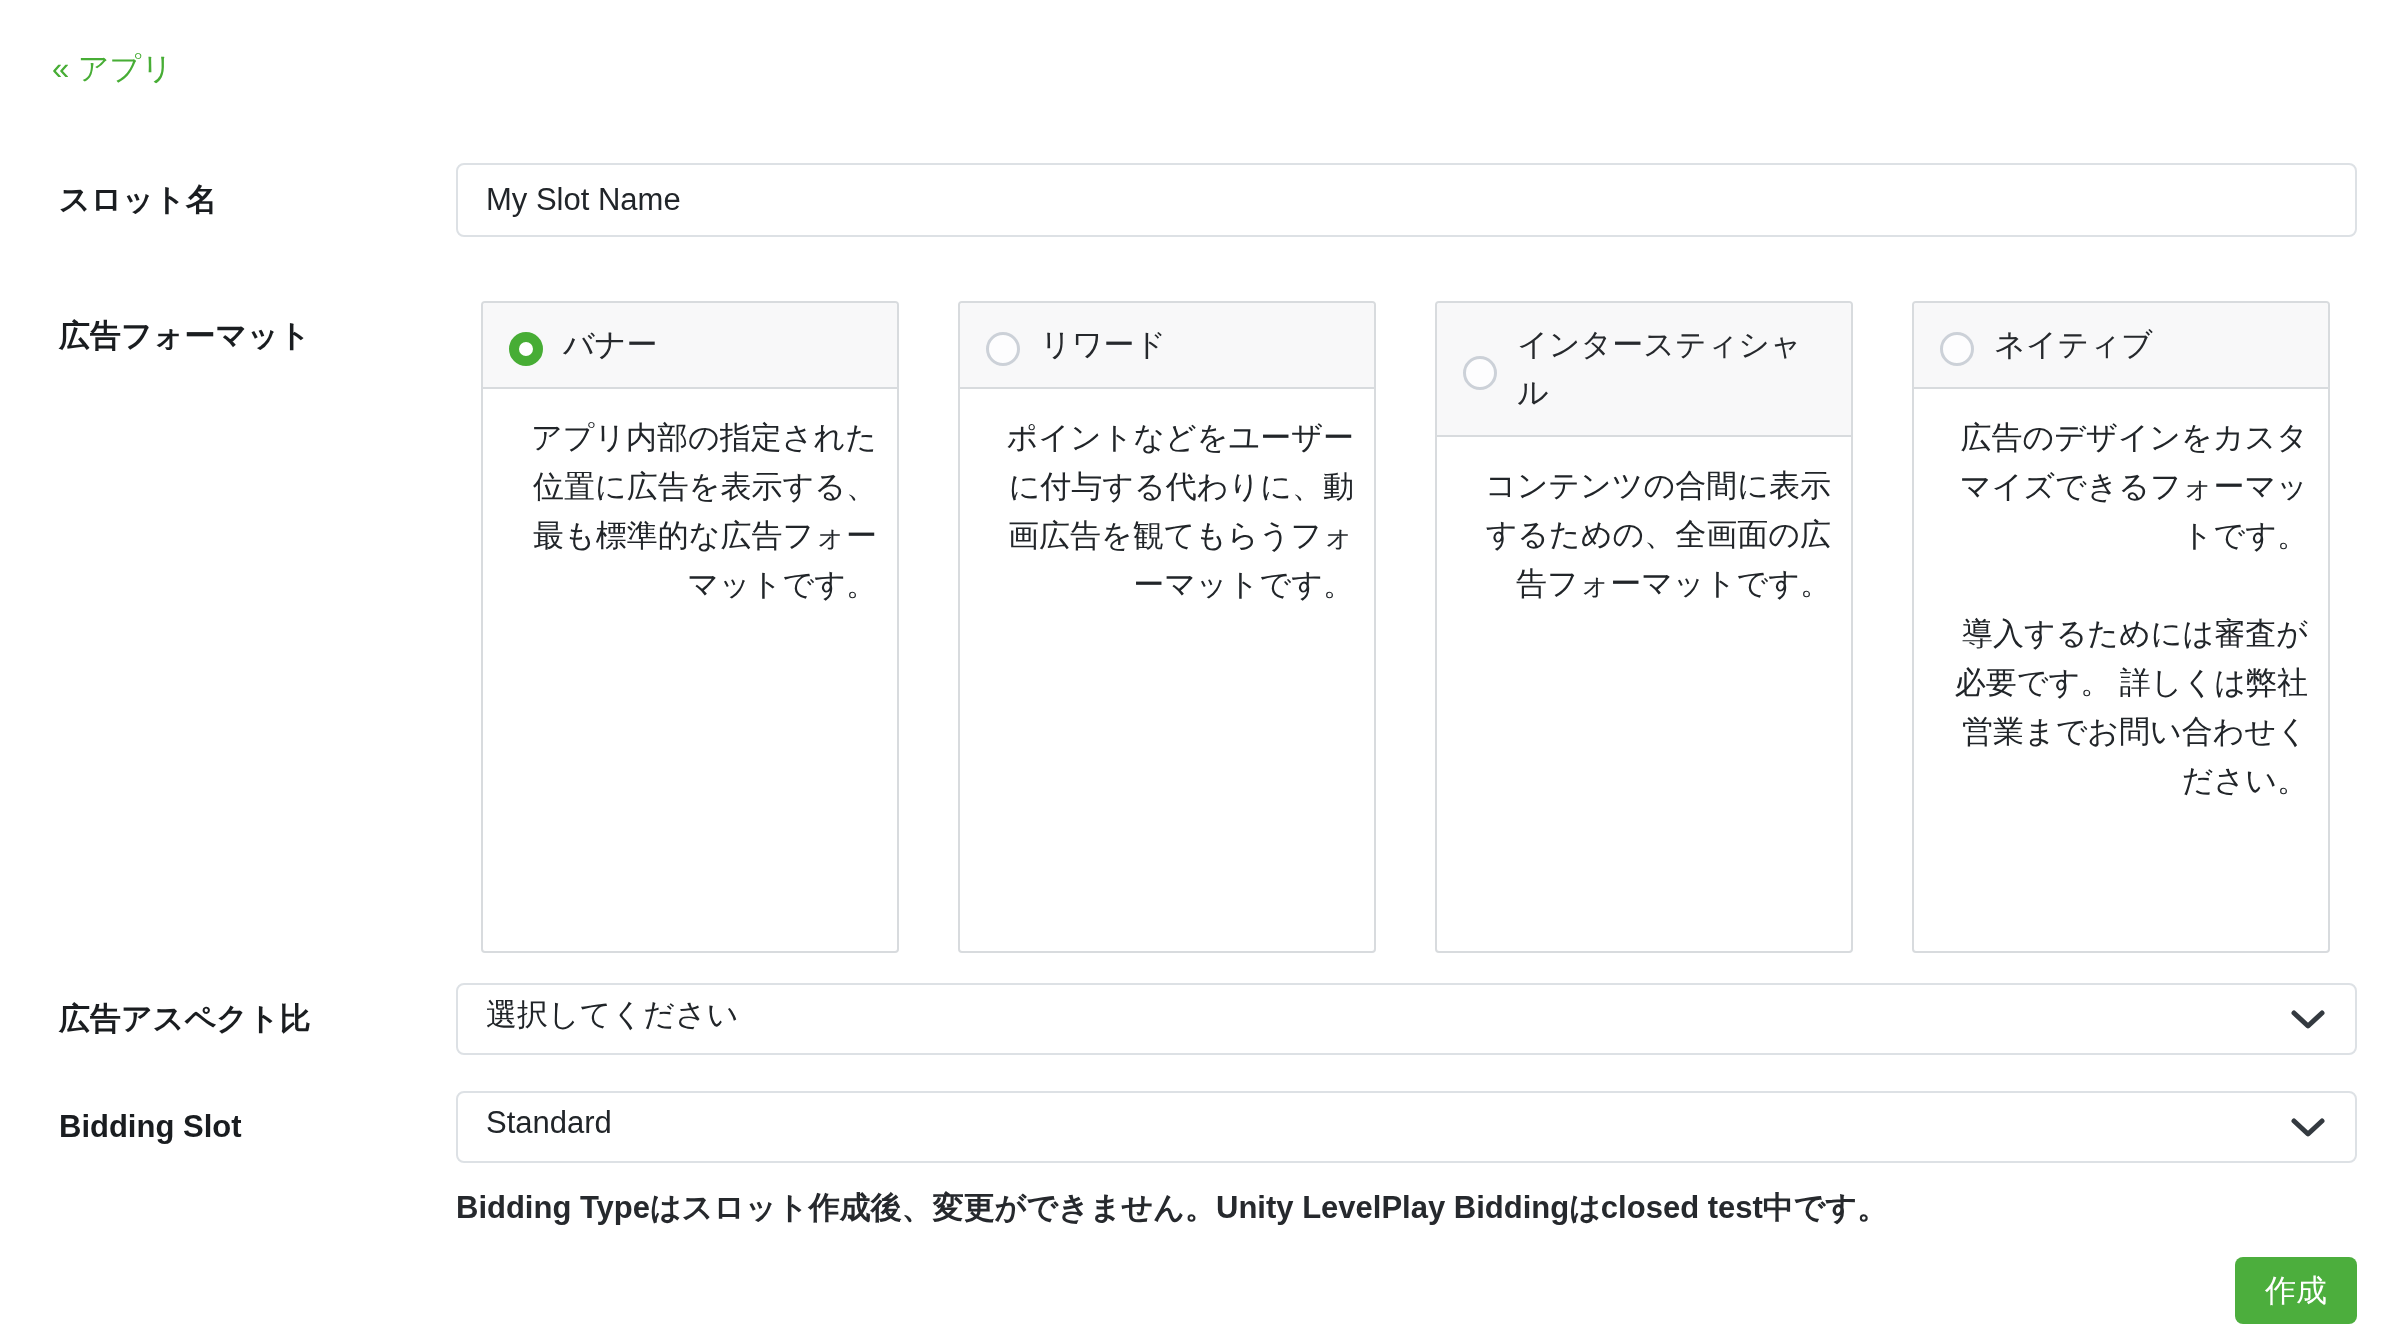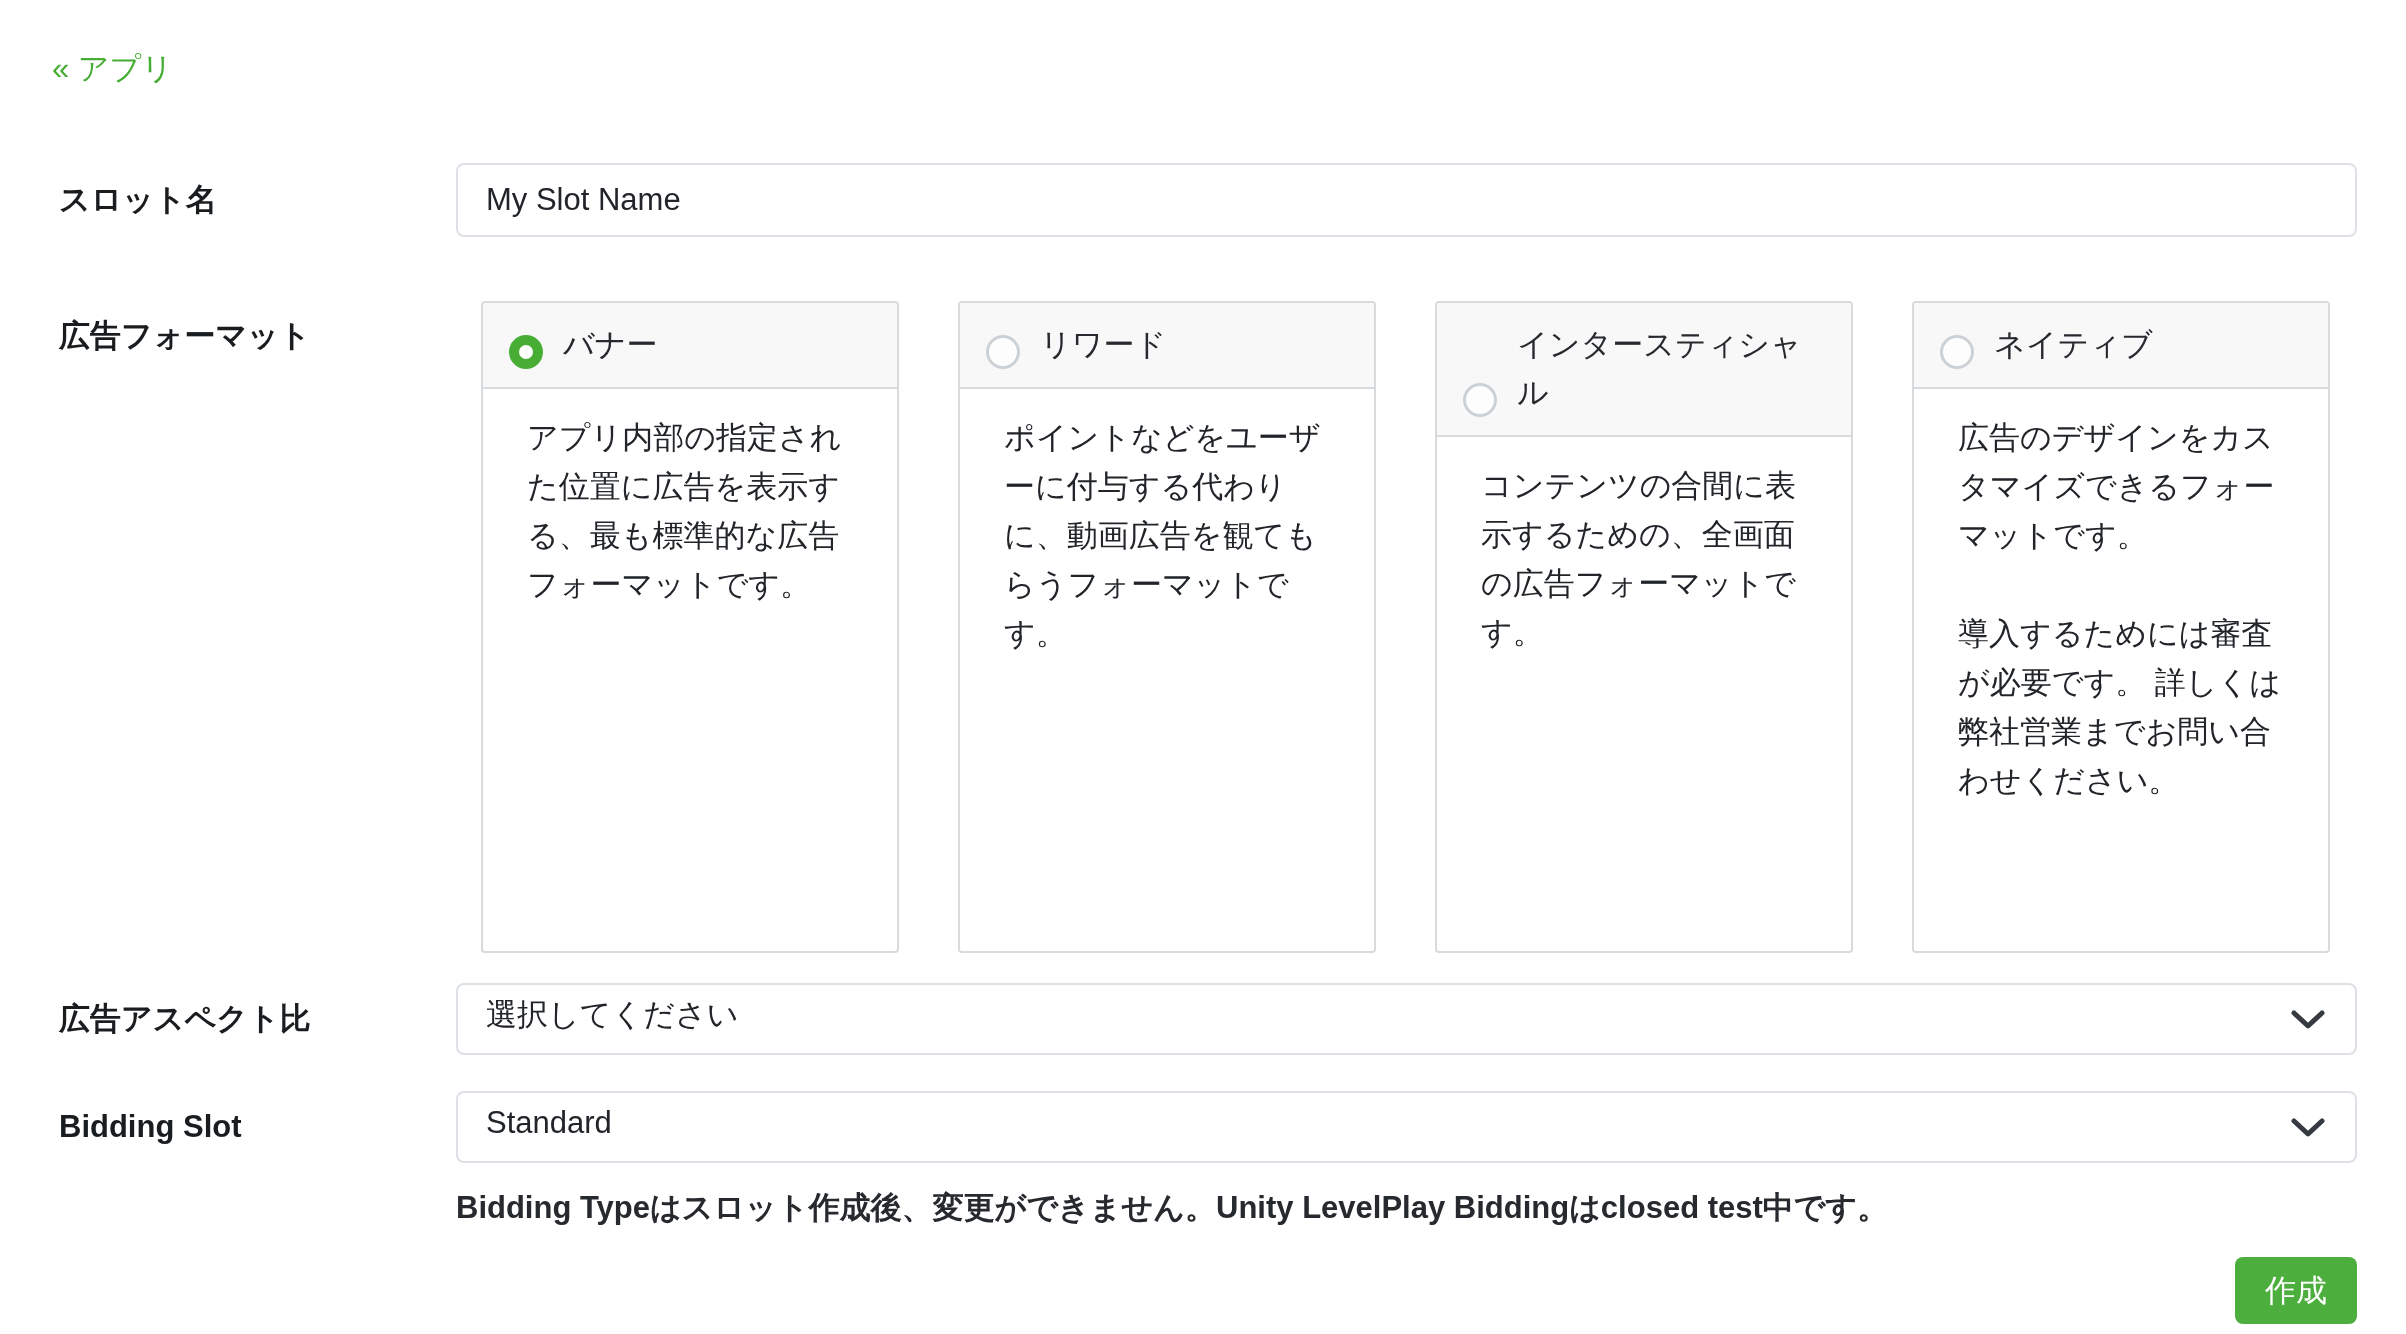"バナー" .card-header { align-items: flex-end -> center }
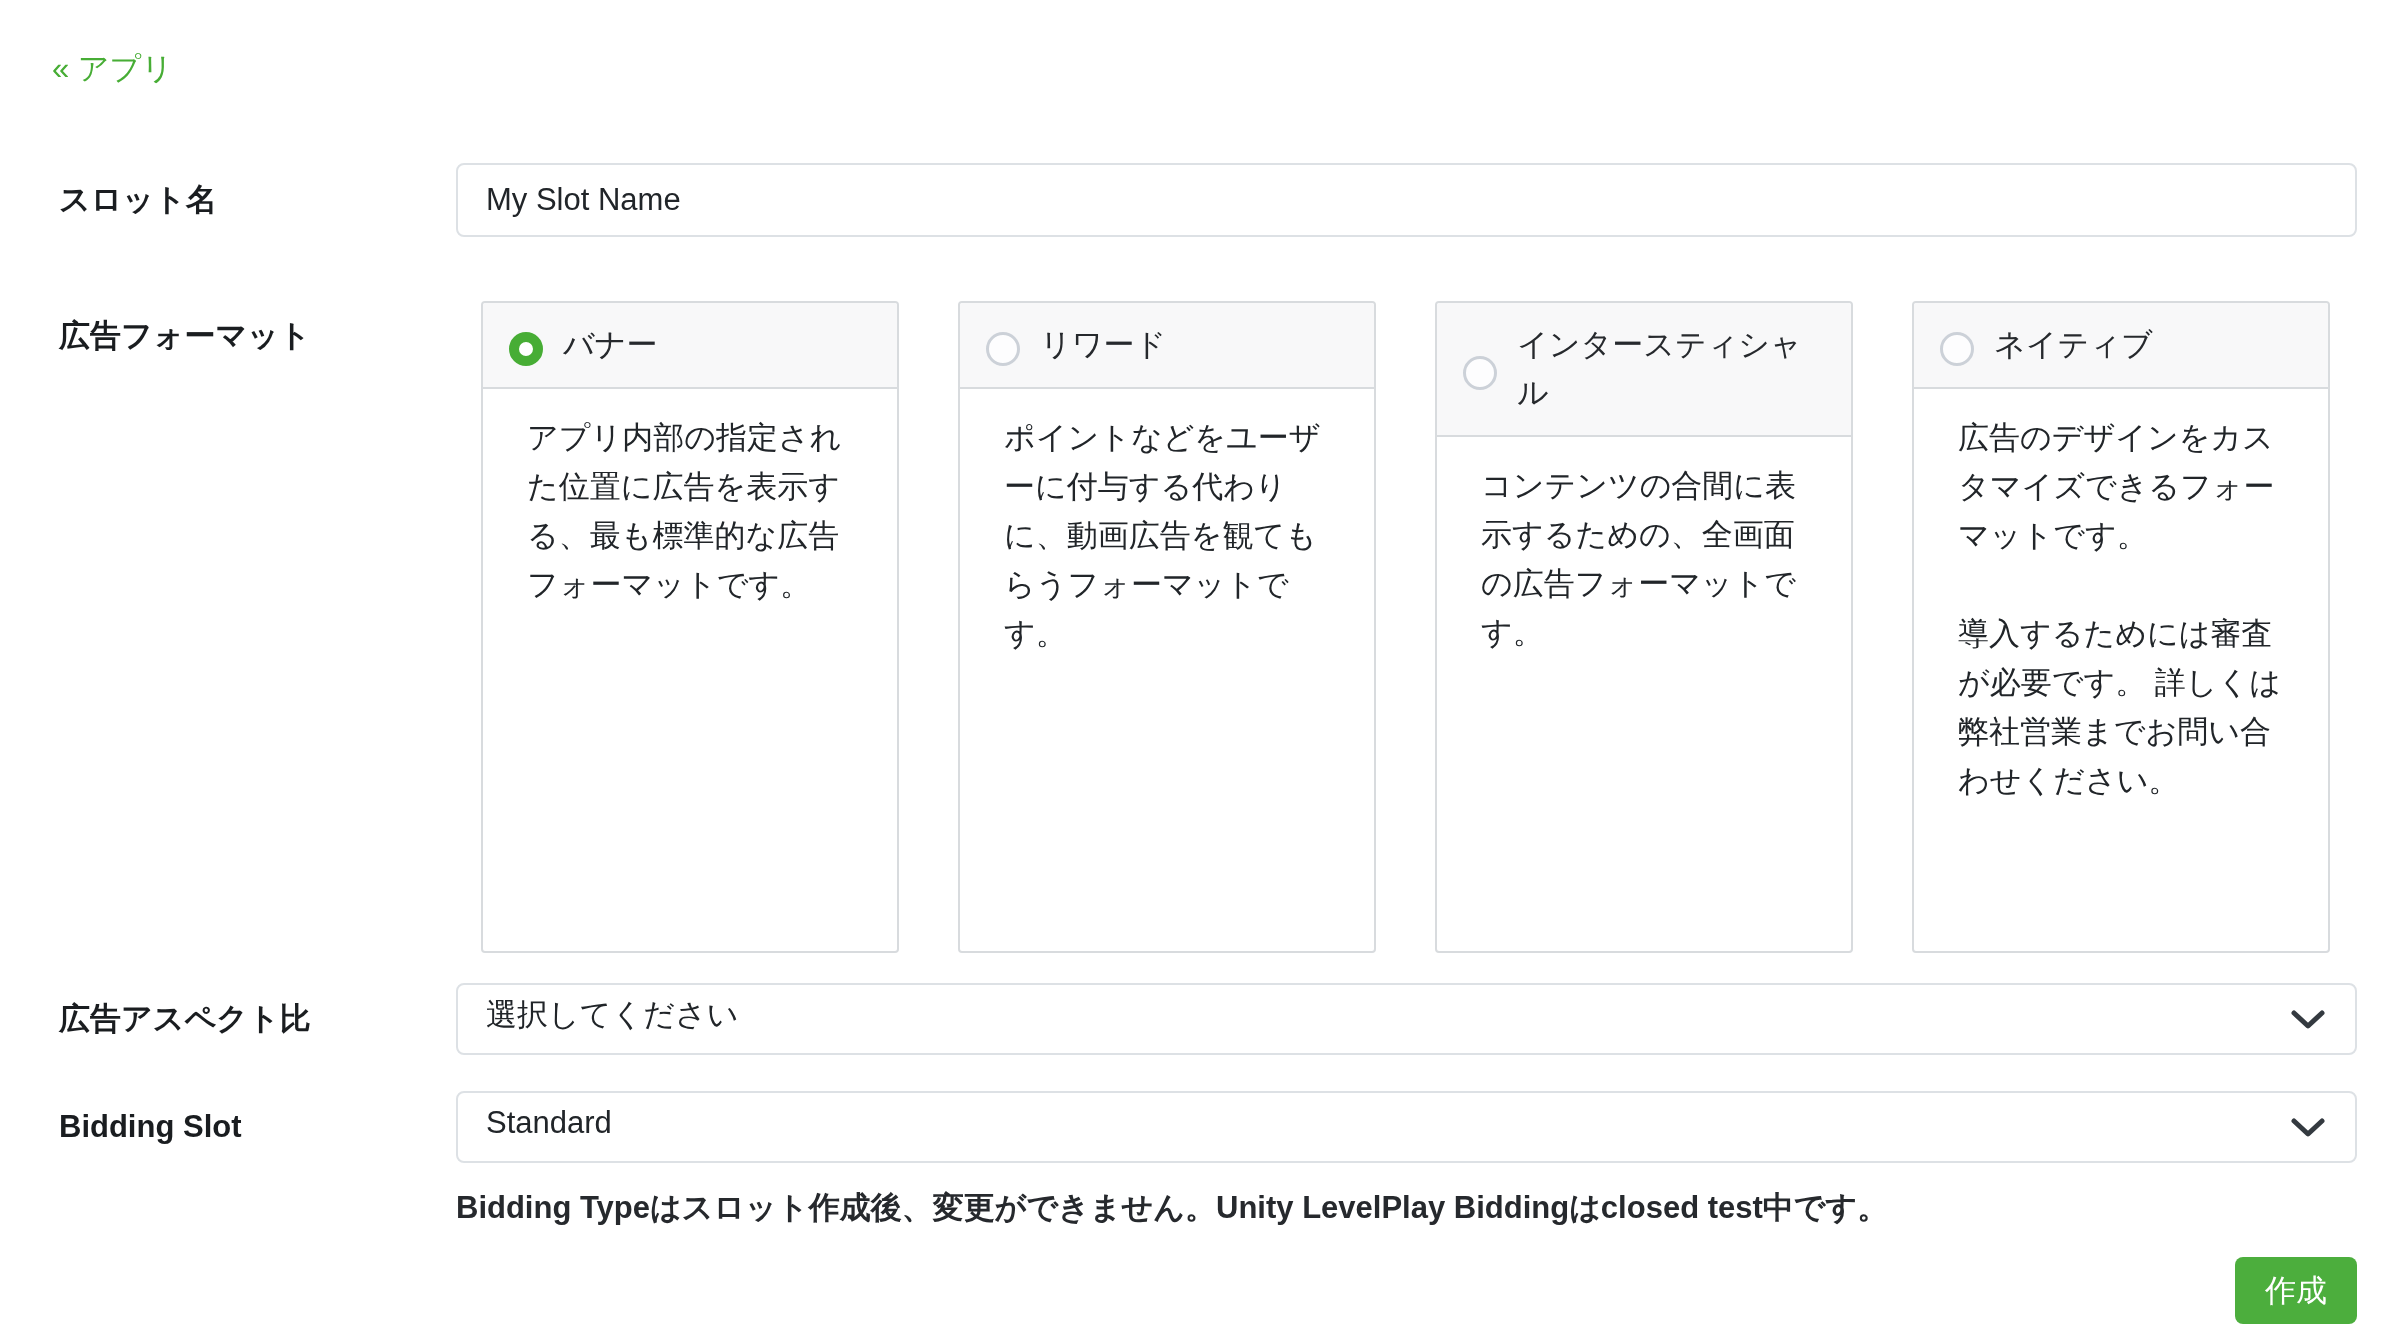"アプリ内部の指定された位置に広告を表示する、最も標準的な広告フォーマットです。" .card-body { padding: 24px 44px -> 24px 20px; text-align: none -> right }
